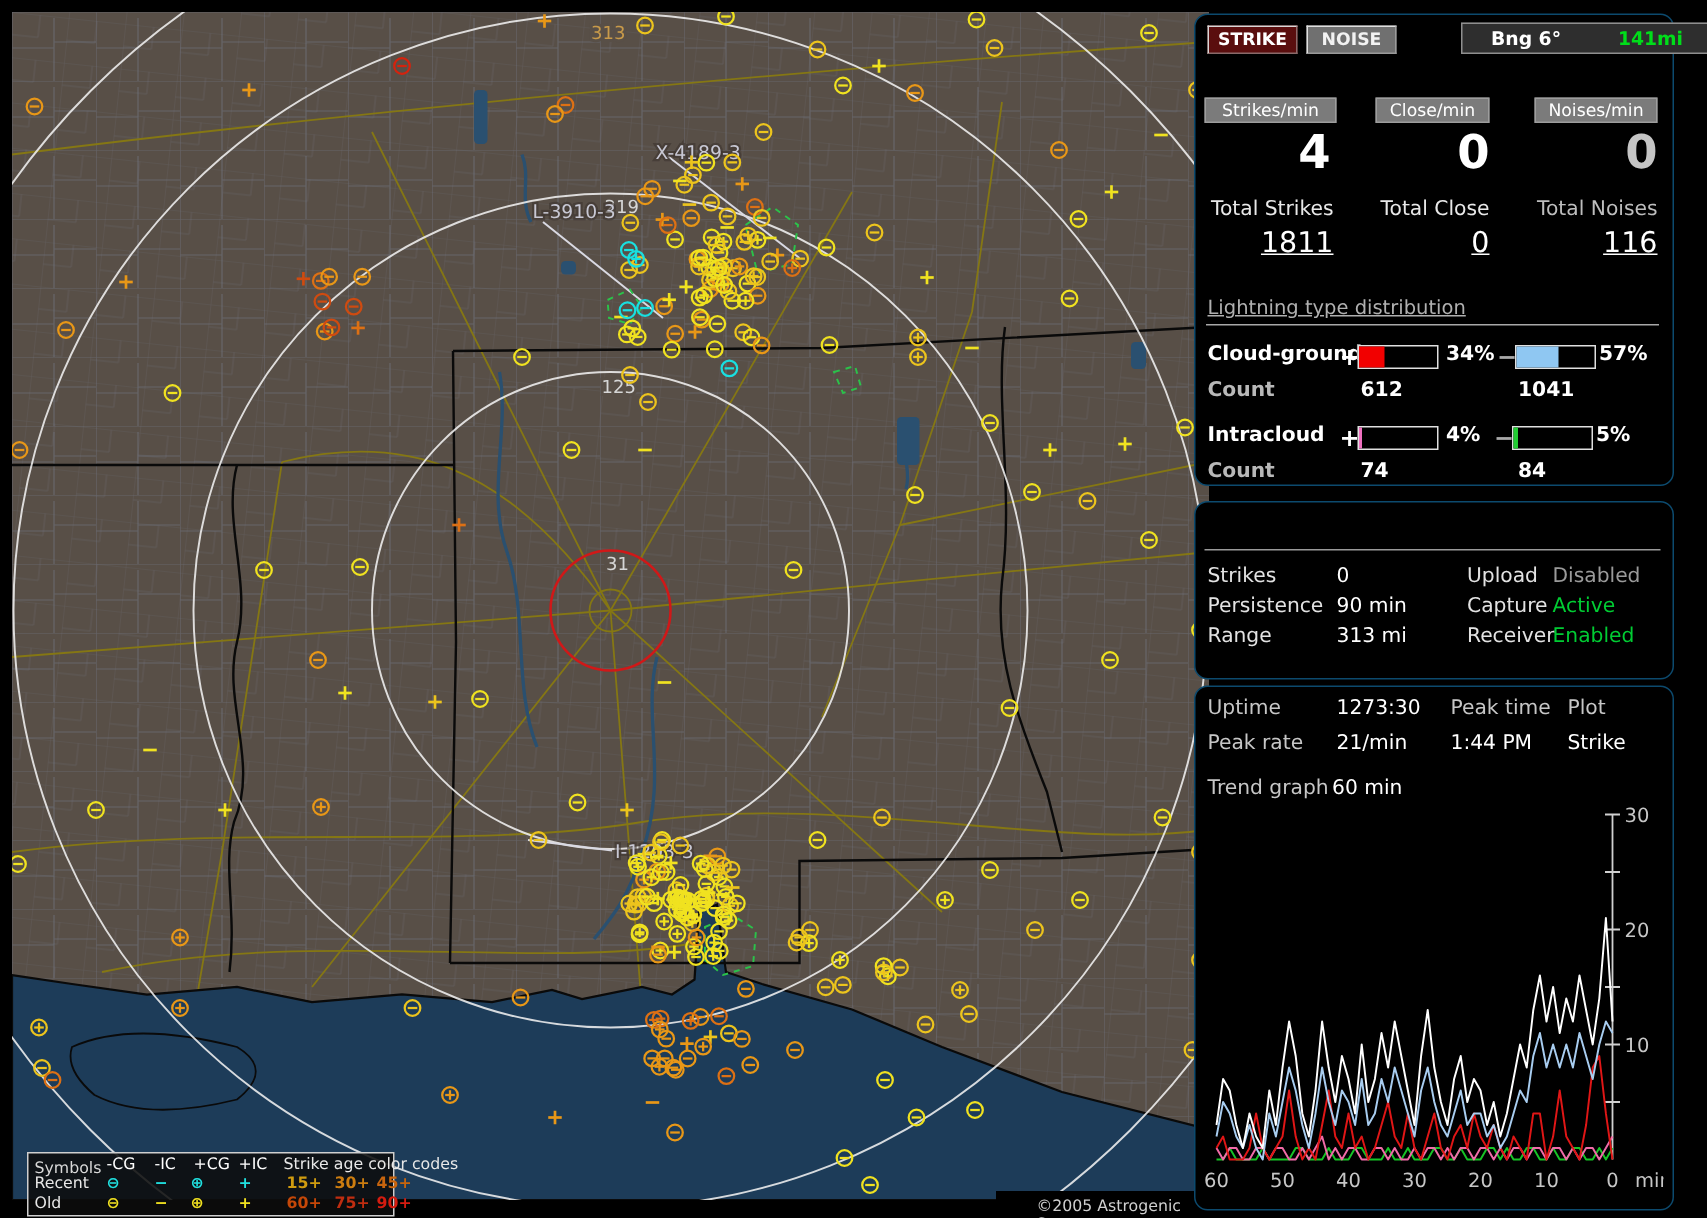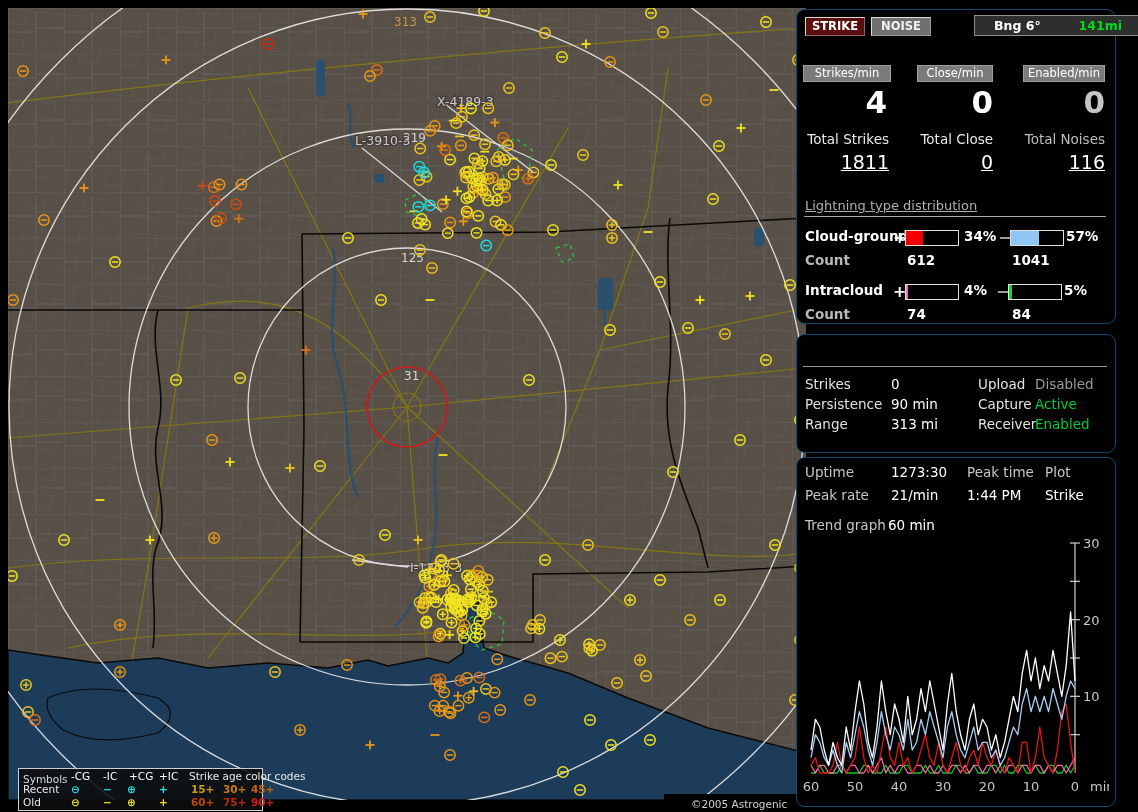"Enabled/min" div.chip { text: Enabled/min -> Noises/min }
